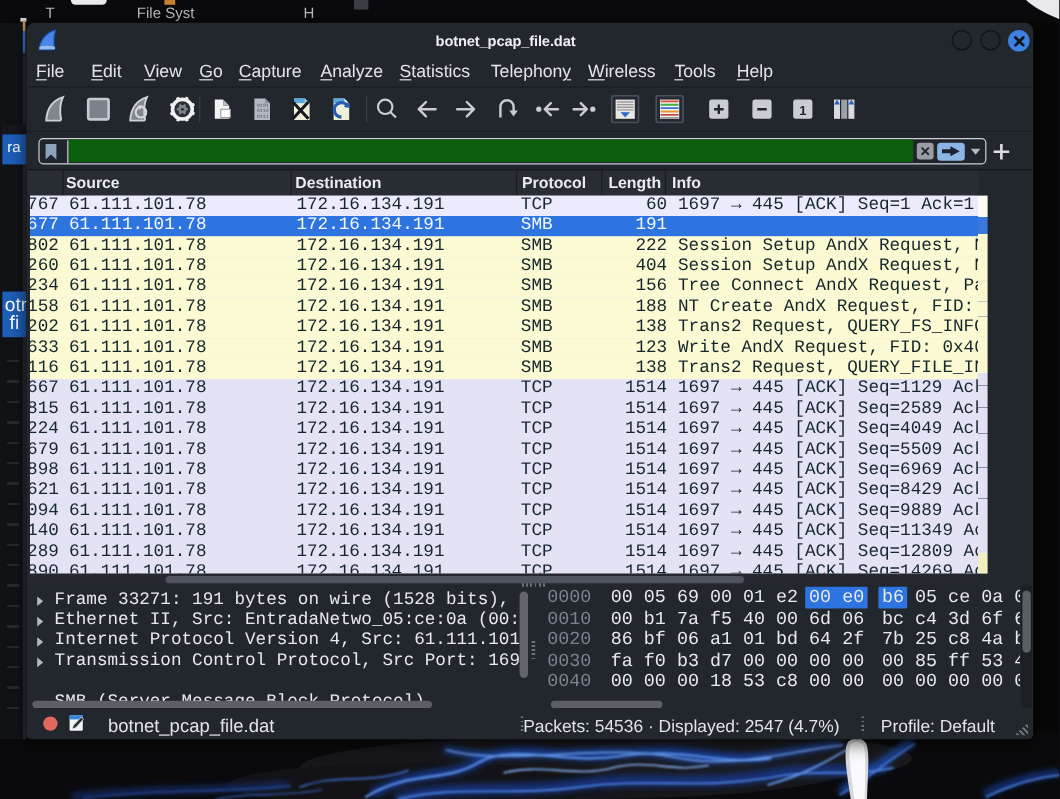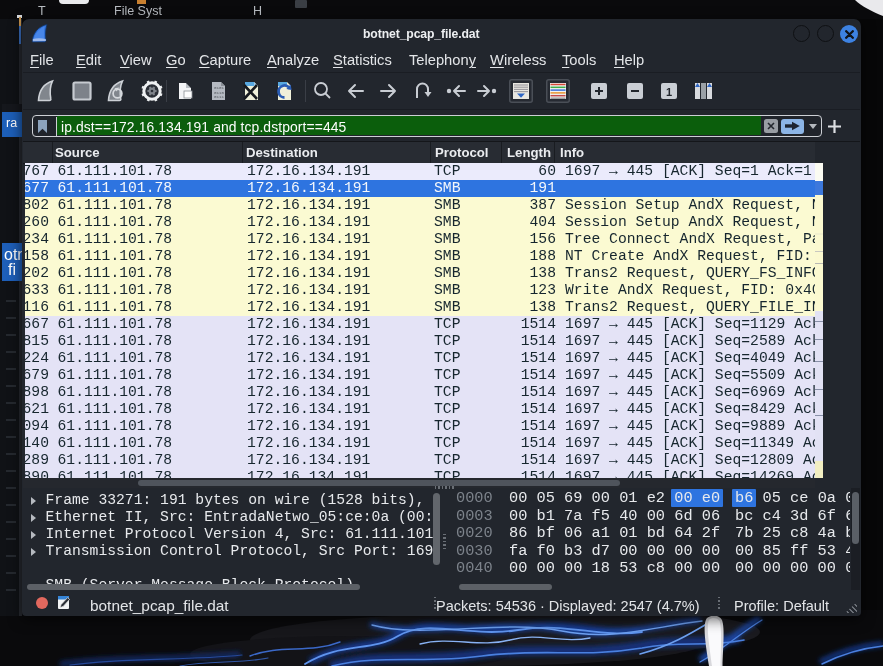"ip.dst==172.16.134.191 and" div.abs { html: <div>ip.dst==172.16.134.191 and tcp.dstport==445</div> -> none }
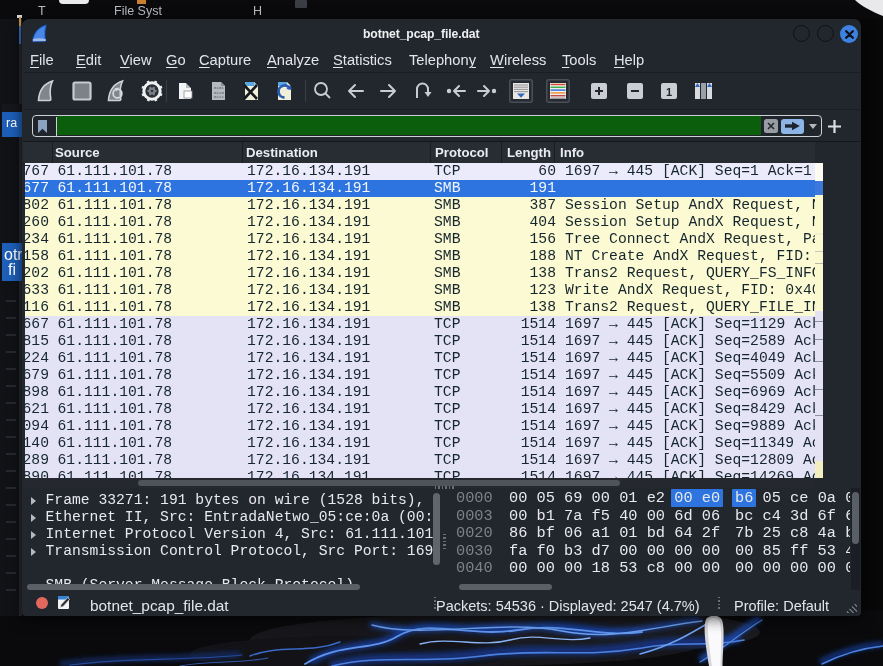"387" span.c-len { text: 387 -> 222 }
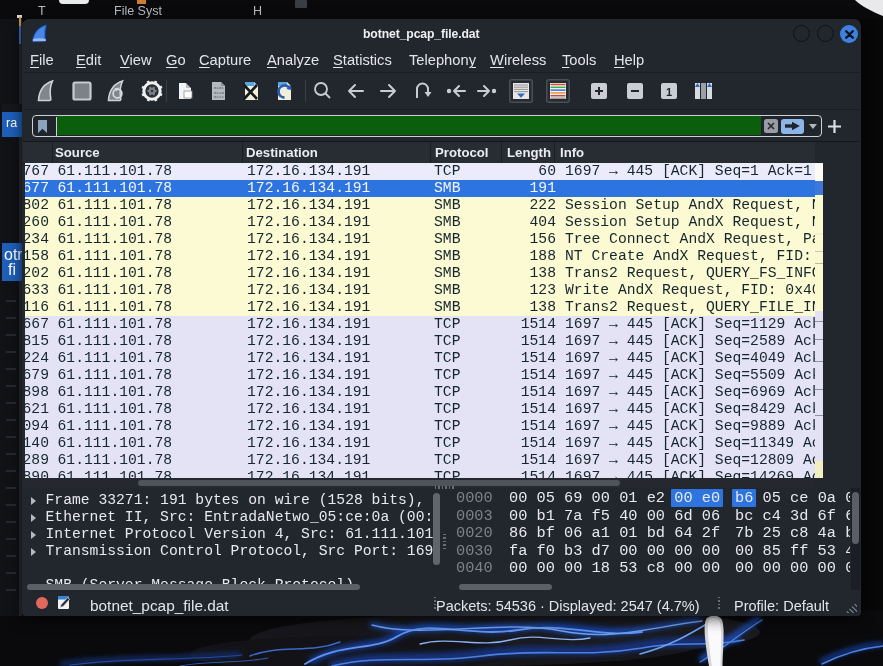"0003" span.xoff { text: 0003 -> 0010 }
